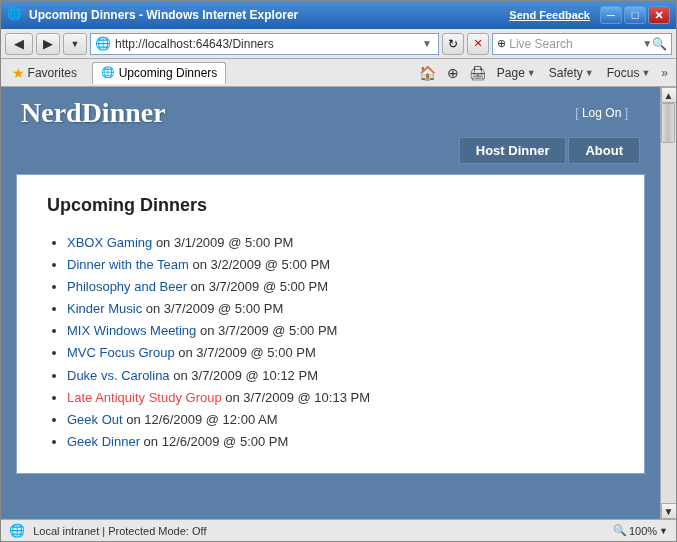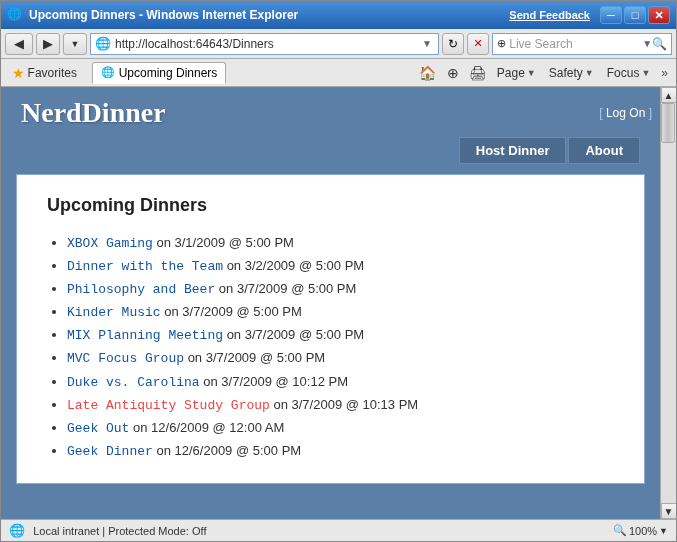"NerdDinner" .nd-header { padding: 10px 8px 0 20px -> 10px 32px 0 20px }
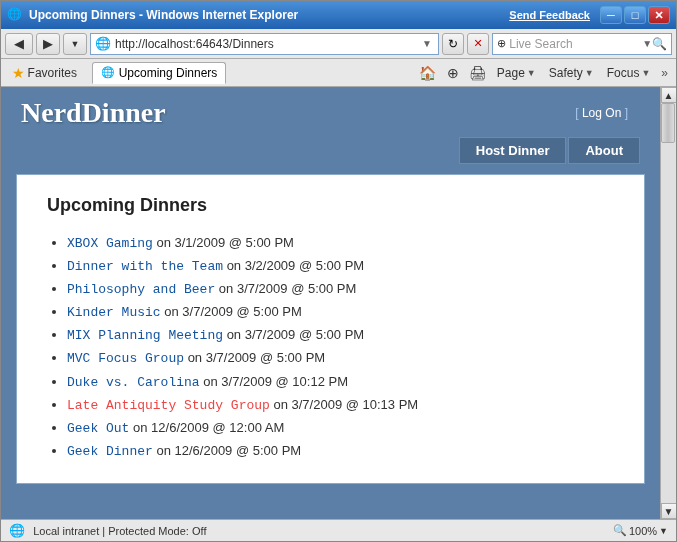"XBOX Gaming" .nd-list a { font-family: Liberation Mono, monospace -> none }
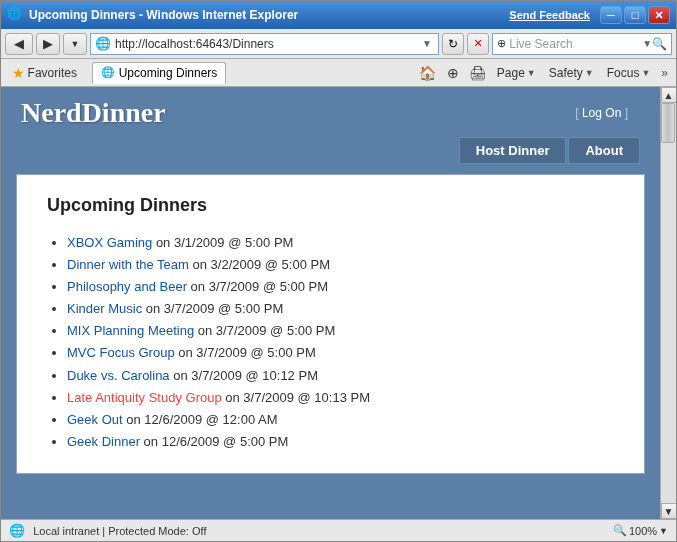"MIX Planning Meeting" a { text: Planning -> Windows }
